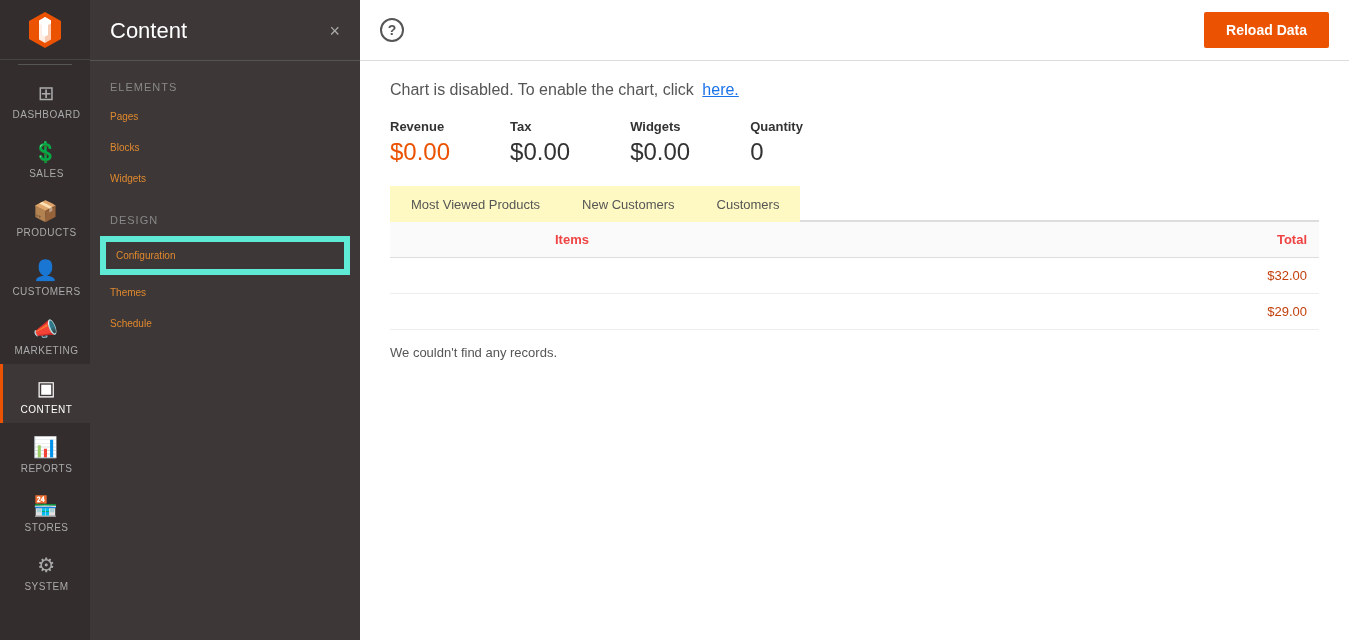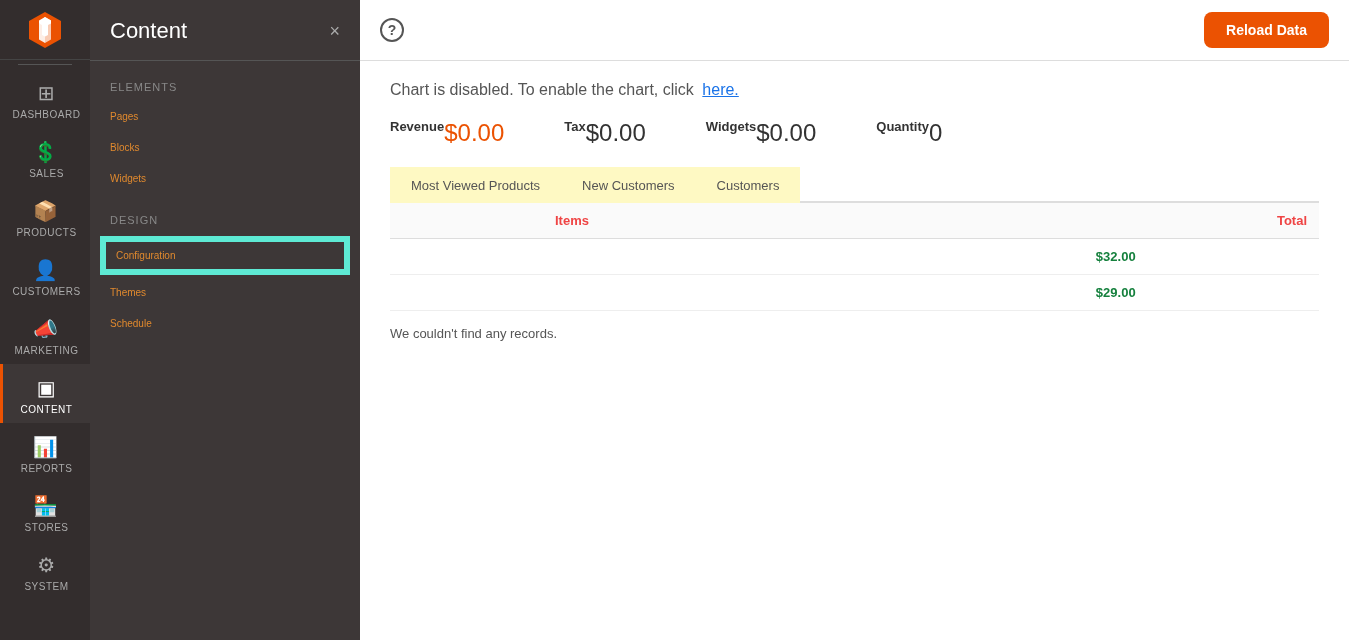"Reload Data" .reload-btn { border-radius: 8px -> 2px }
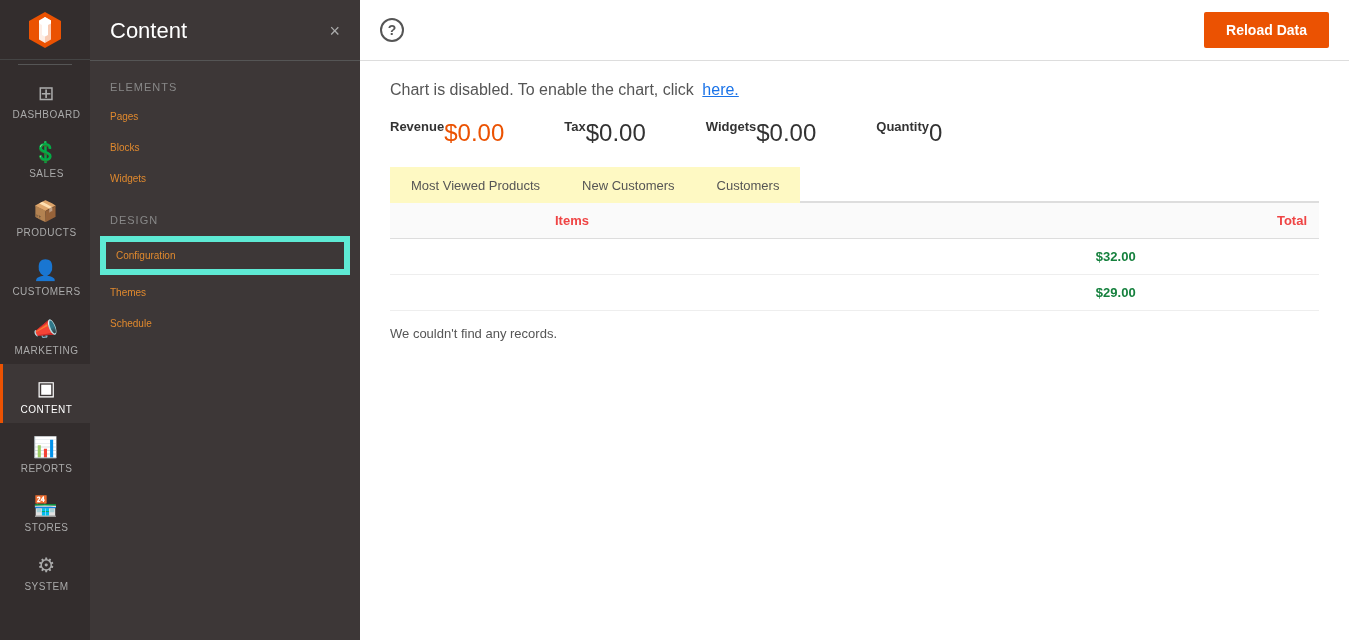"Revenue" .stat-item { flex-direction: none -> column }
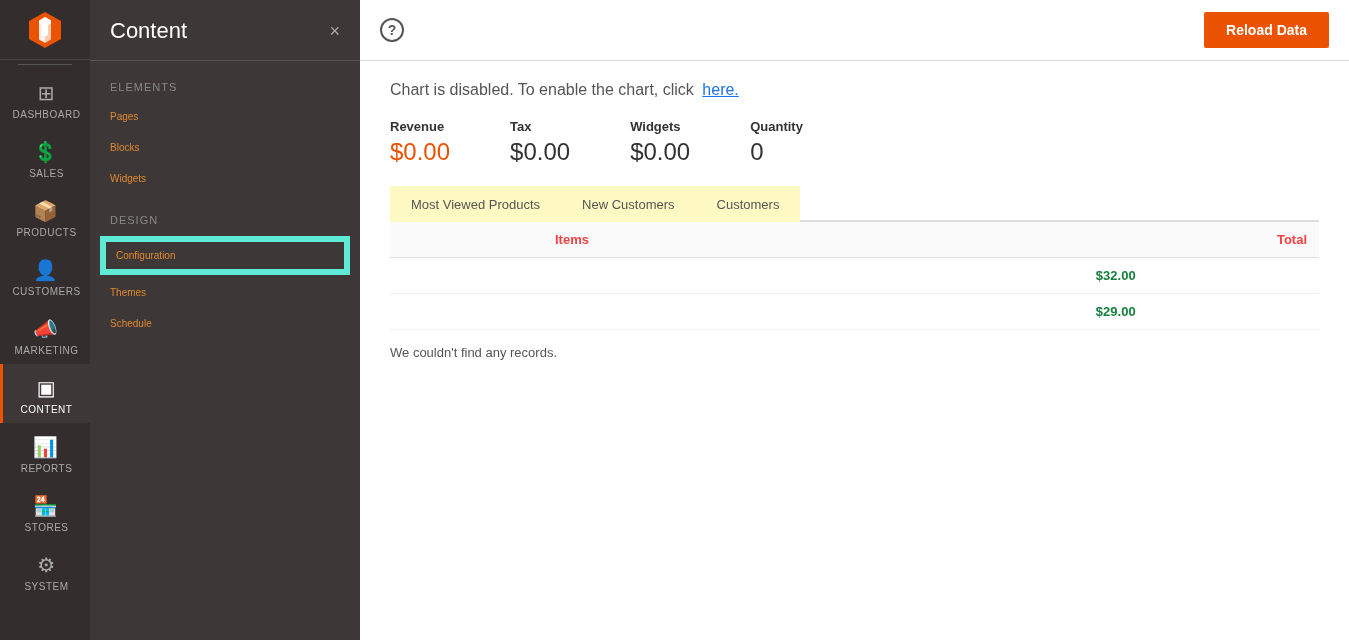"$32.00" .data-table td.amount { color: #15803d -> #c2410c; font-weight: bold -> none; text-align: center -> right }
